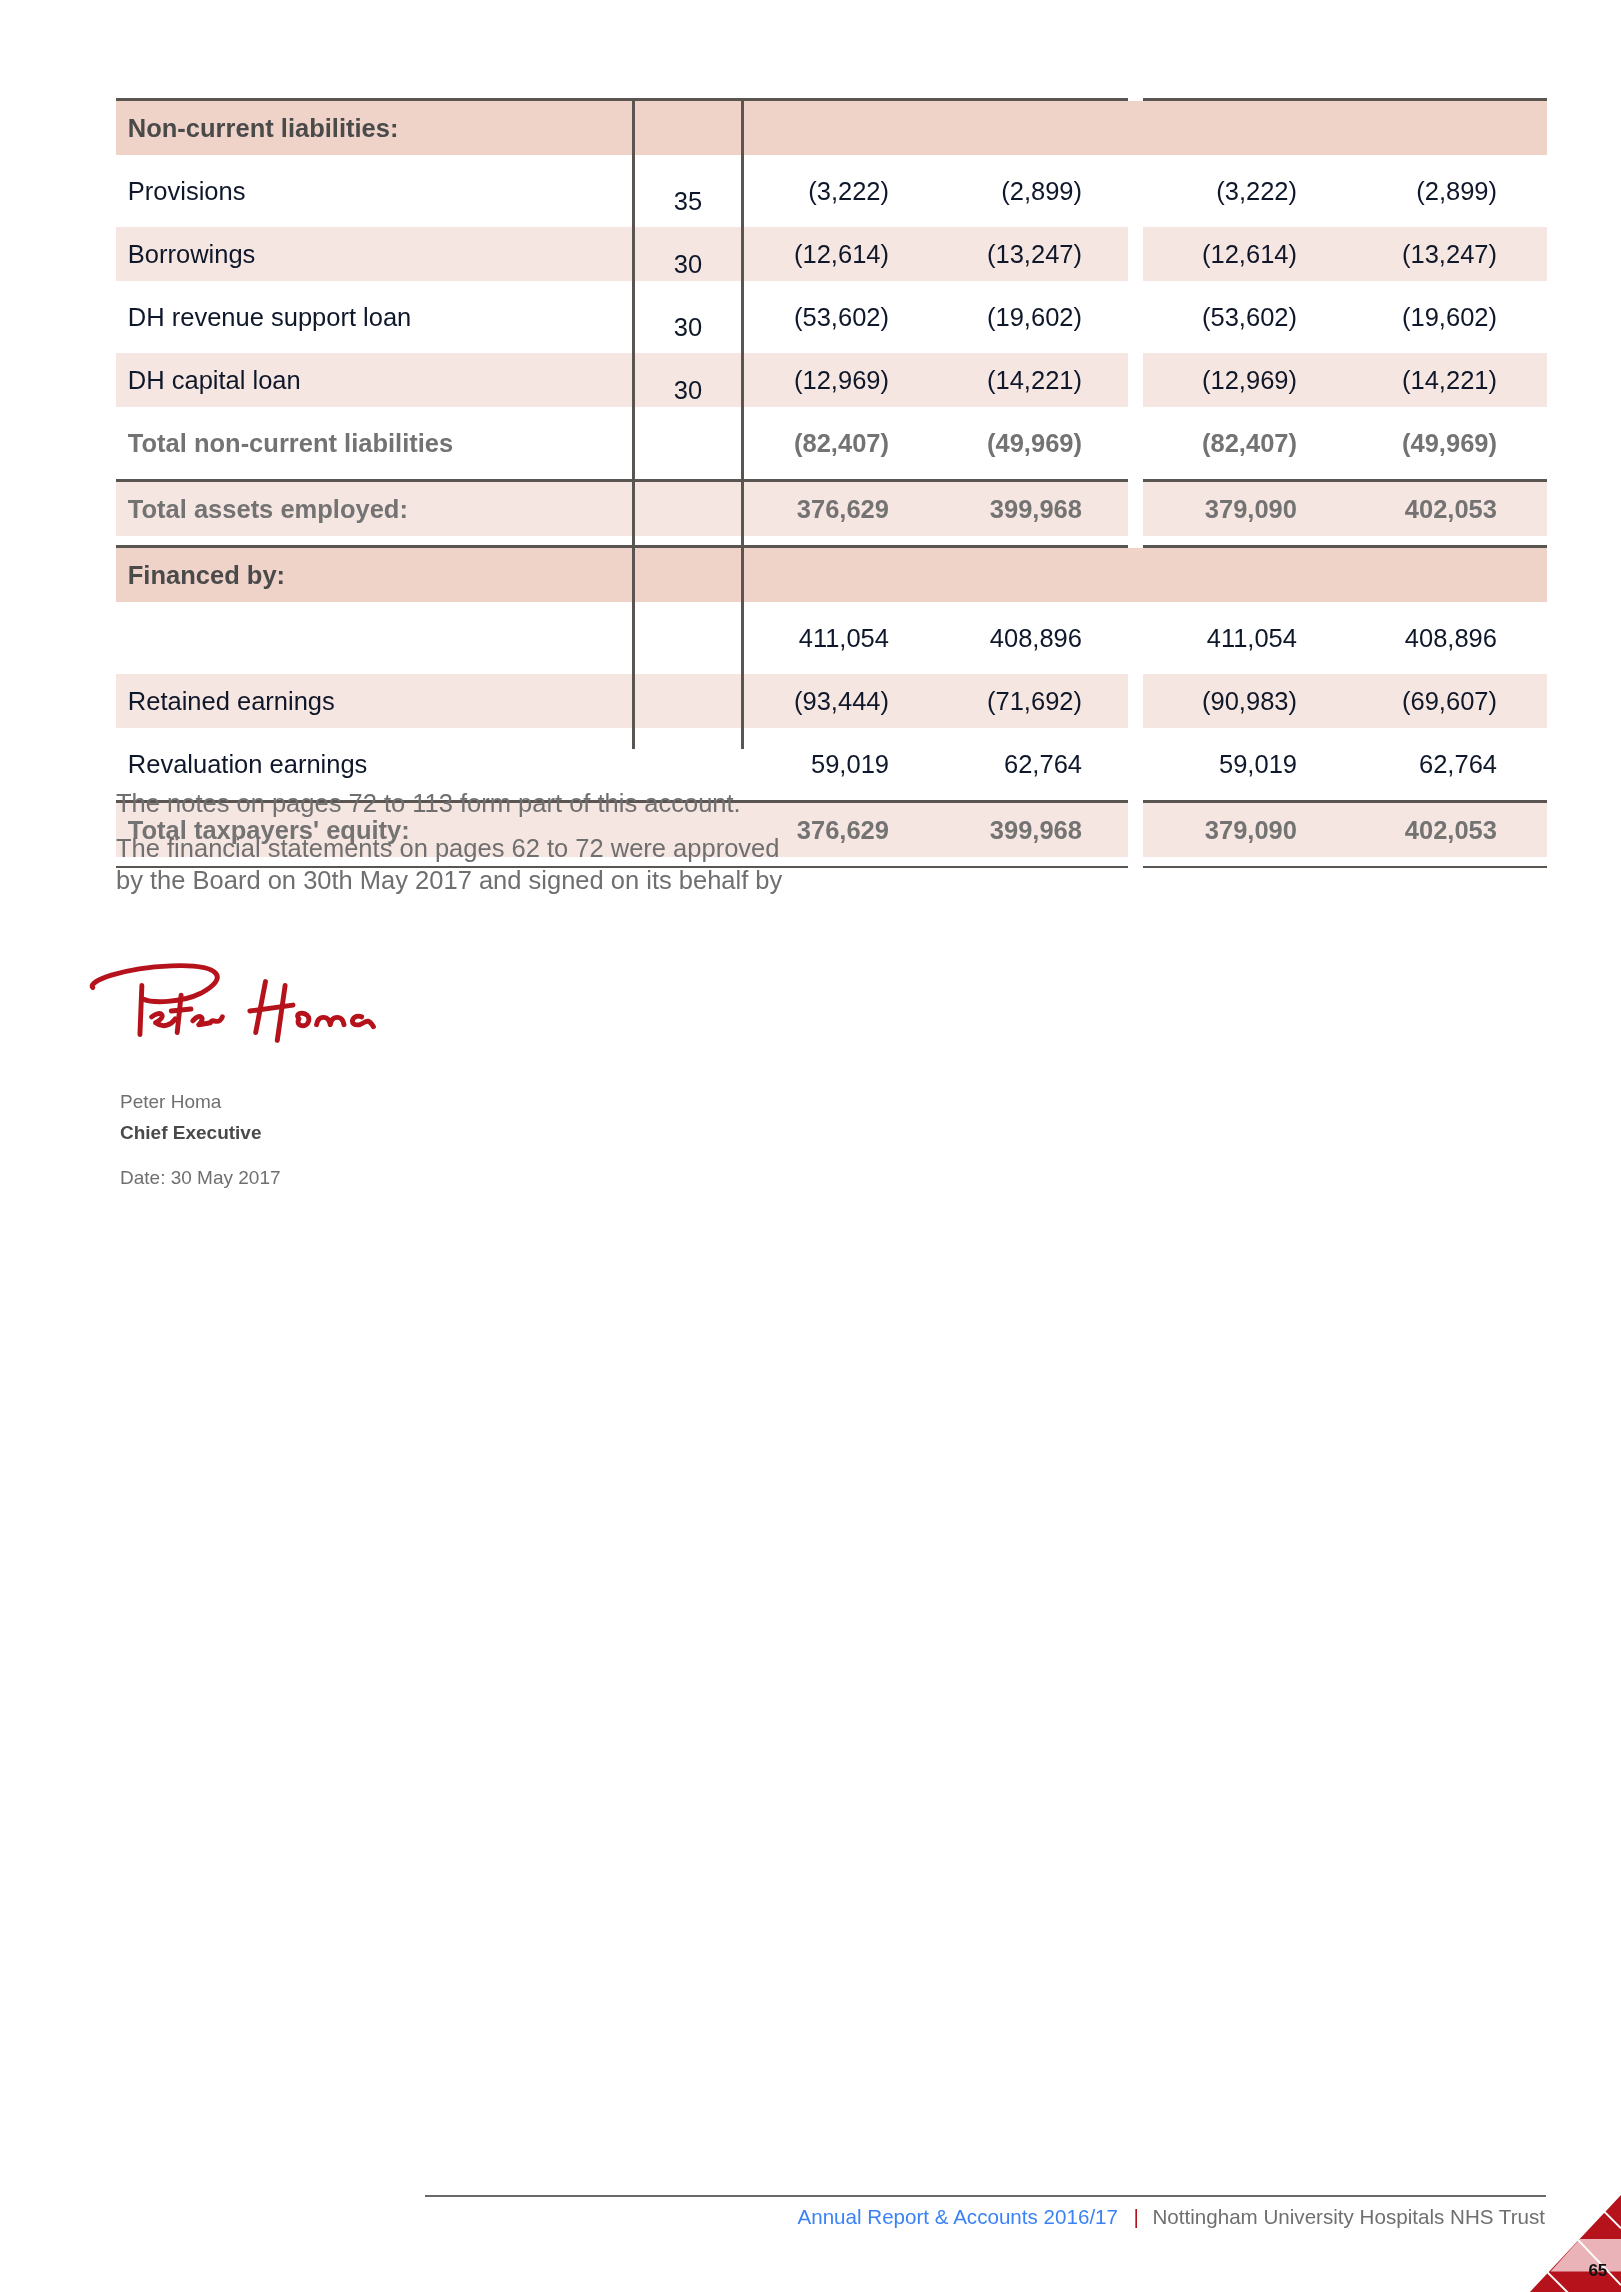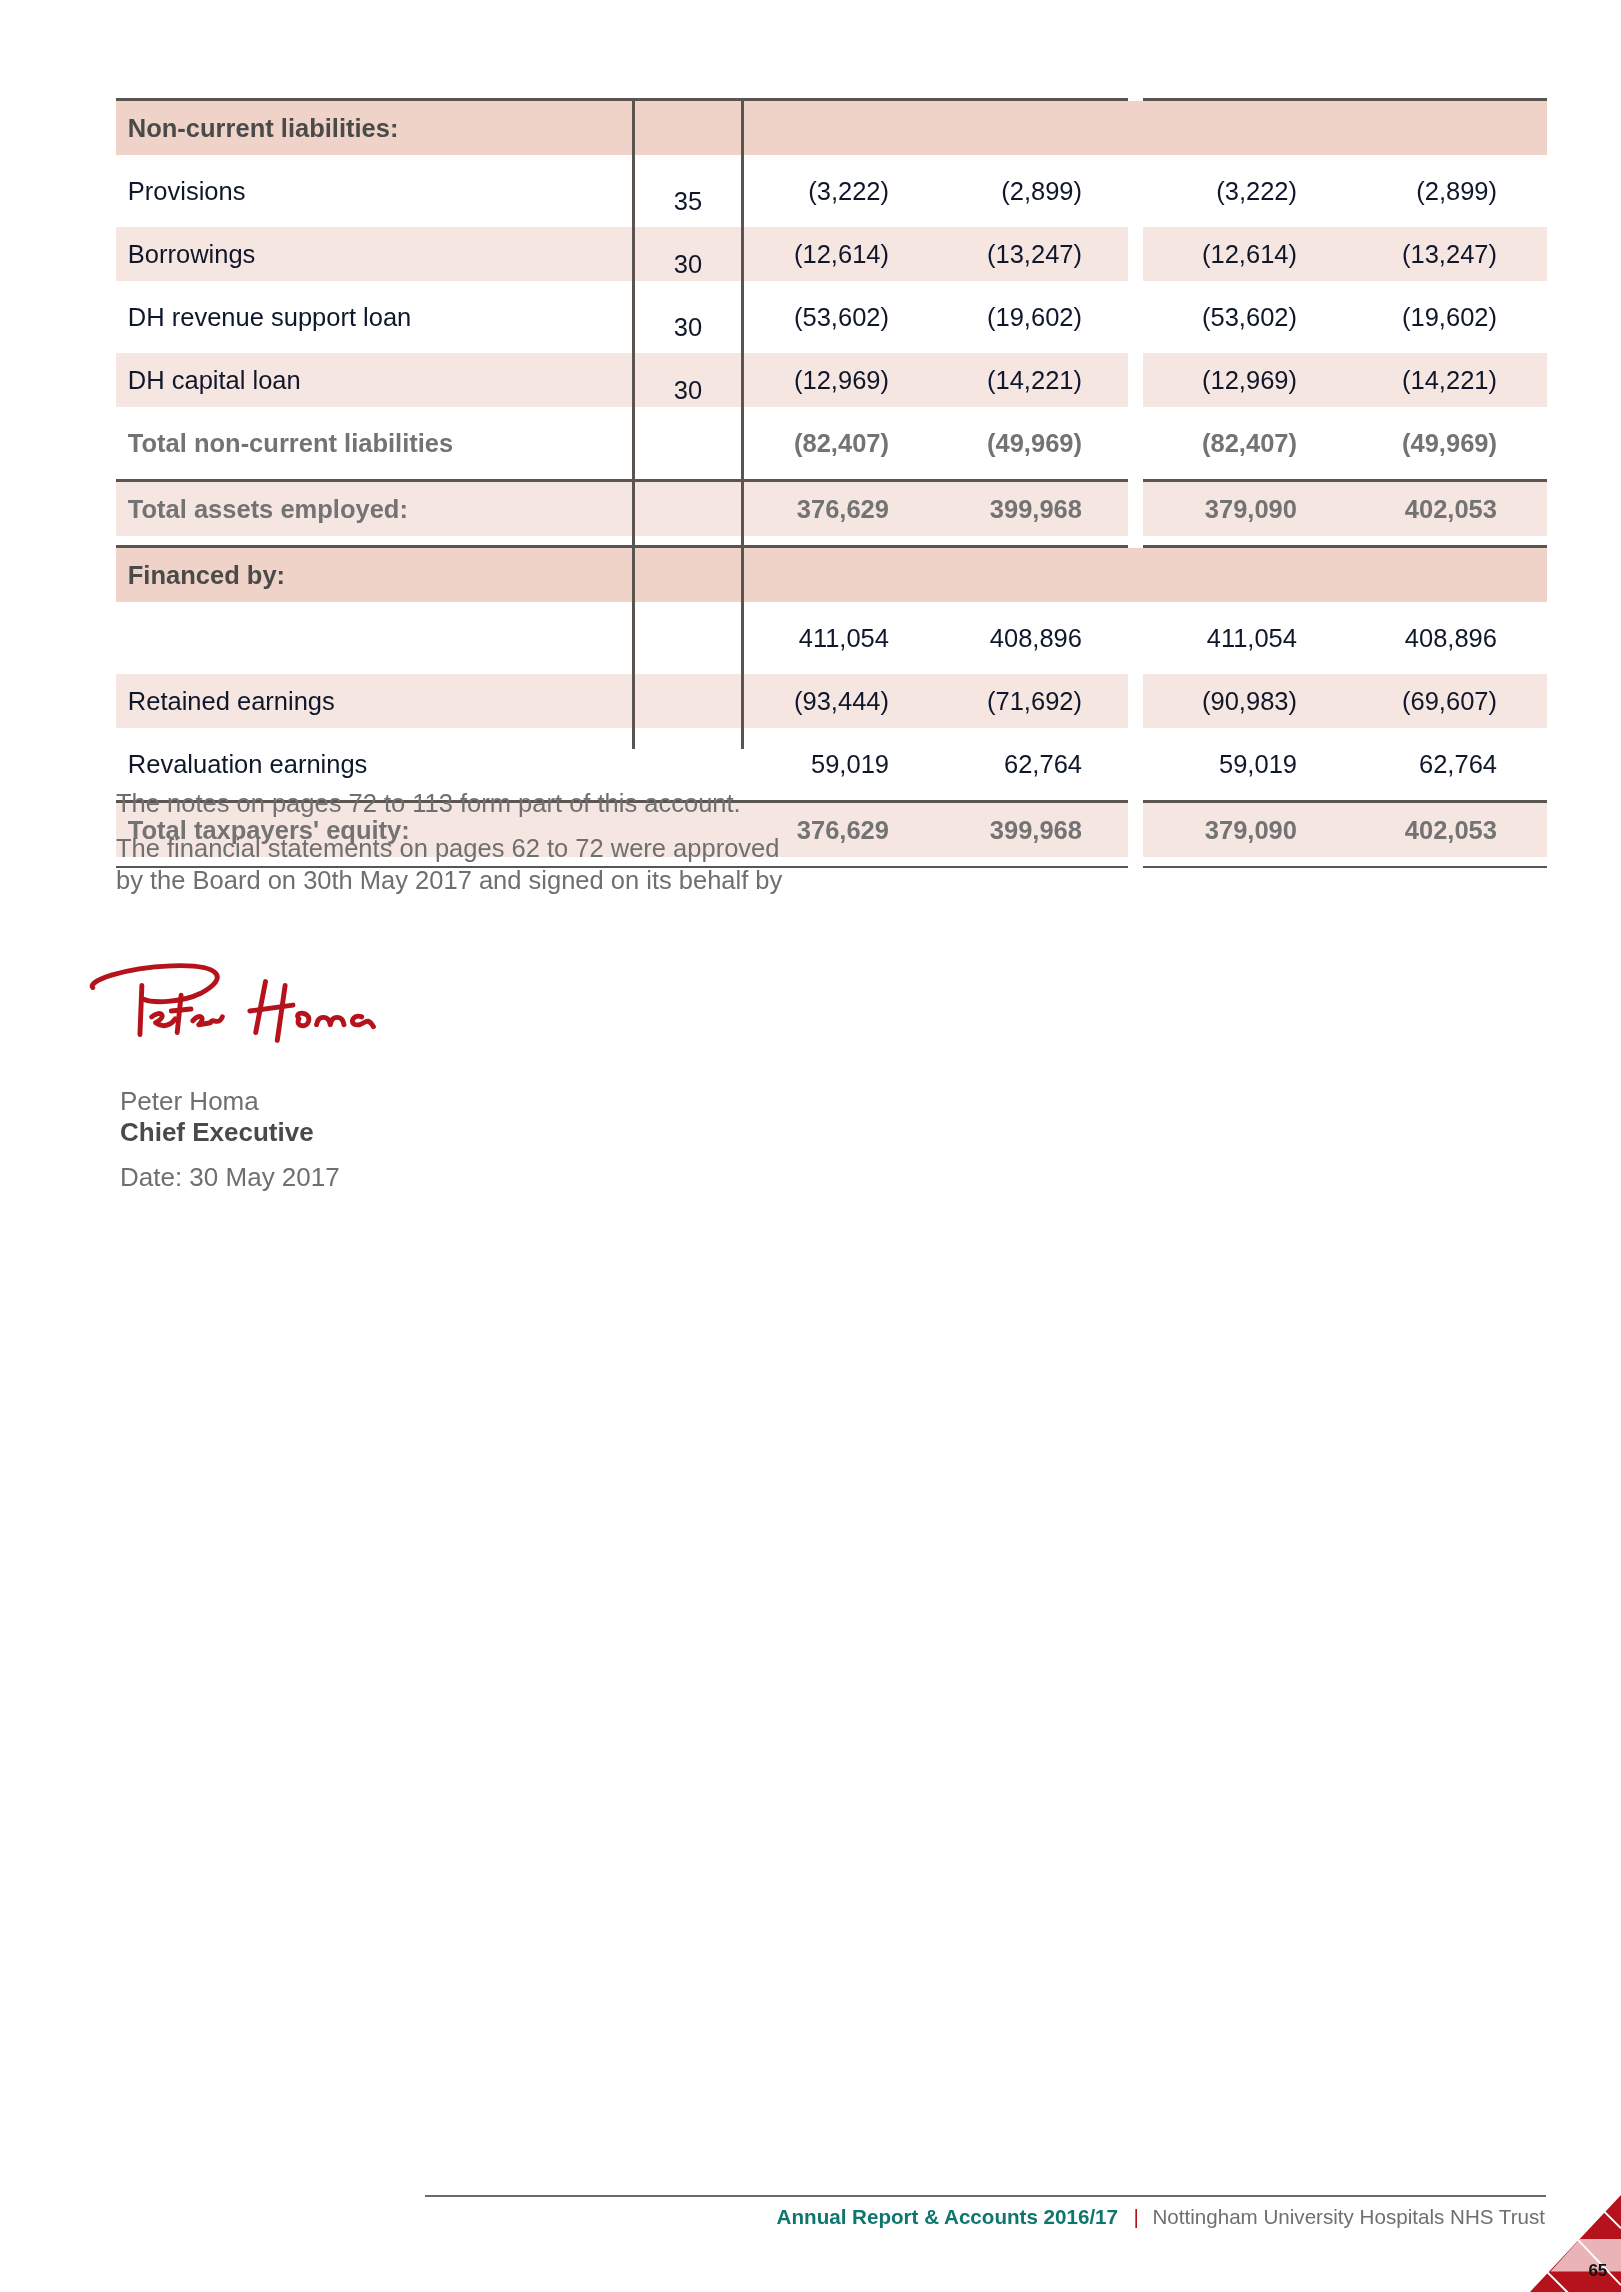"Peter Homa" .signer { font-size: 26px -> 19px }
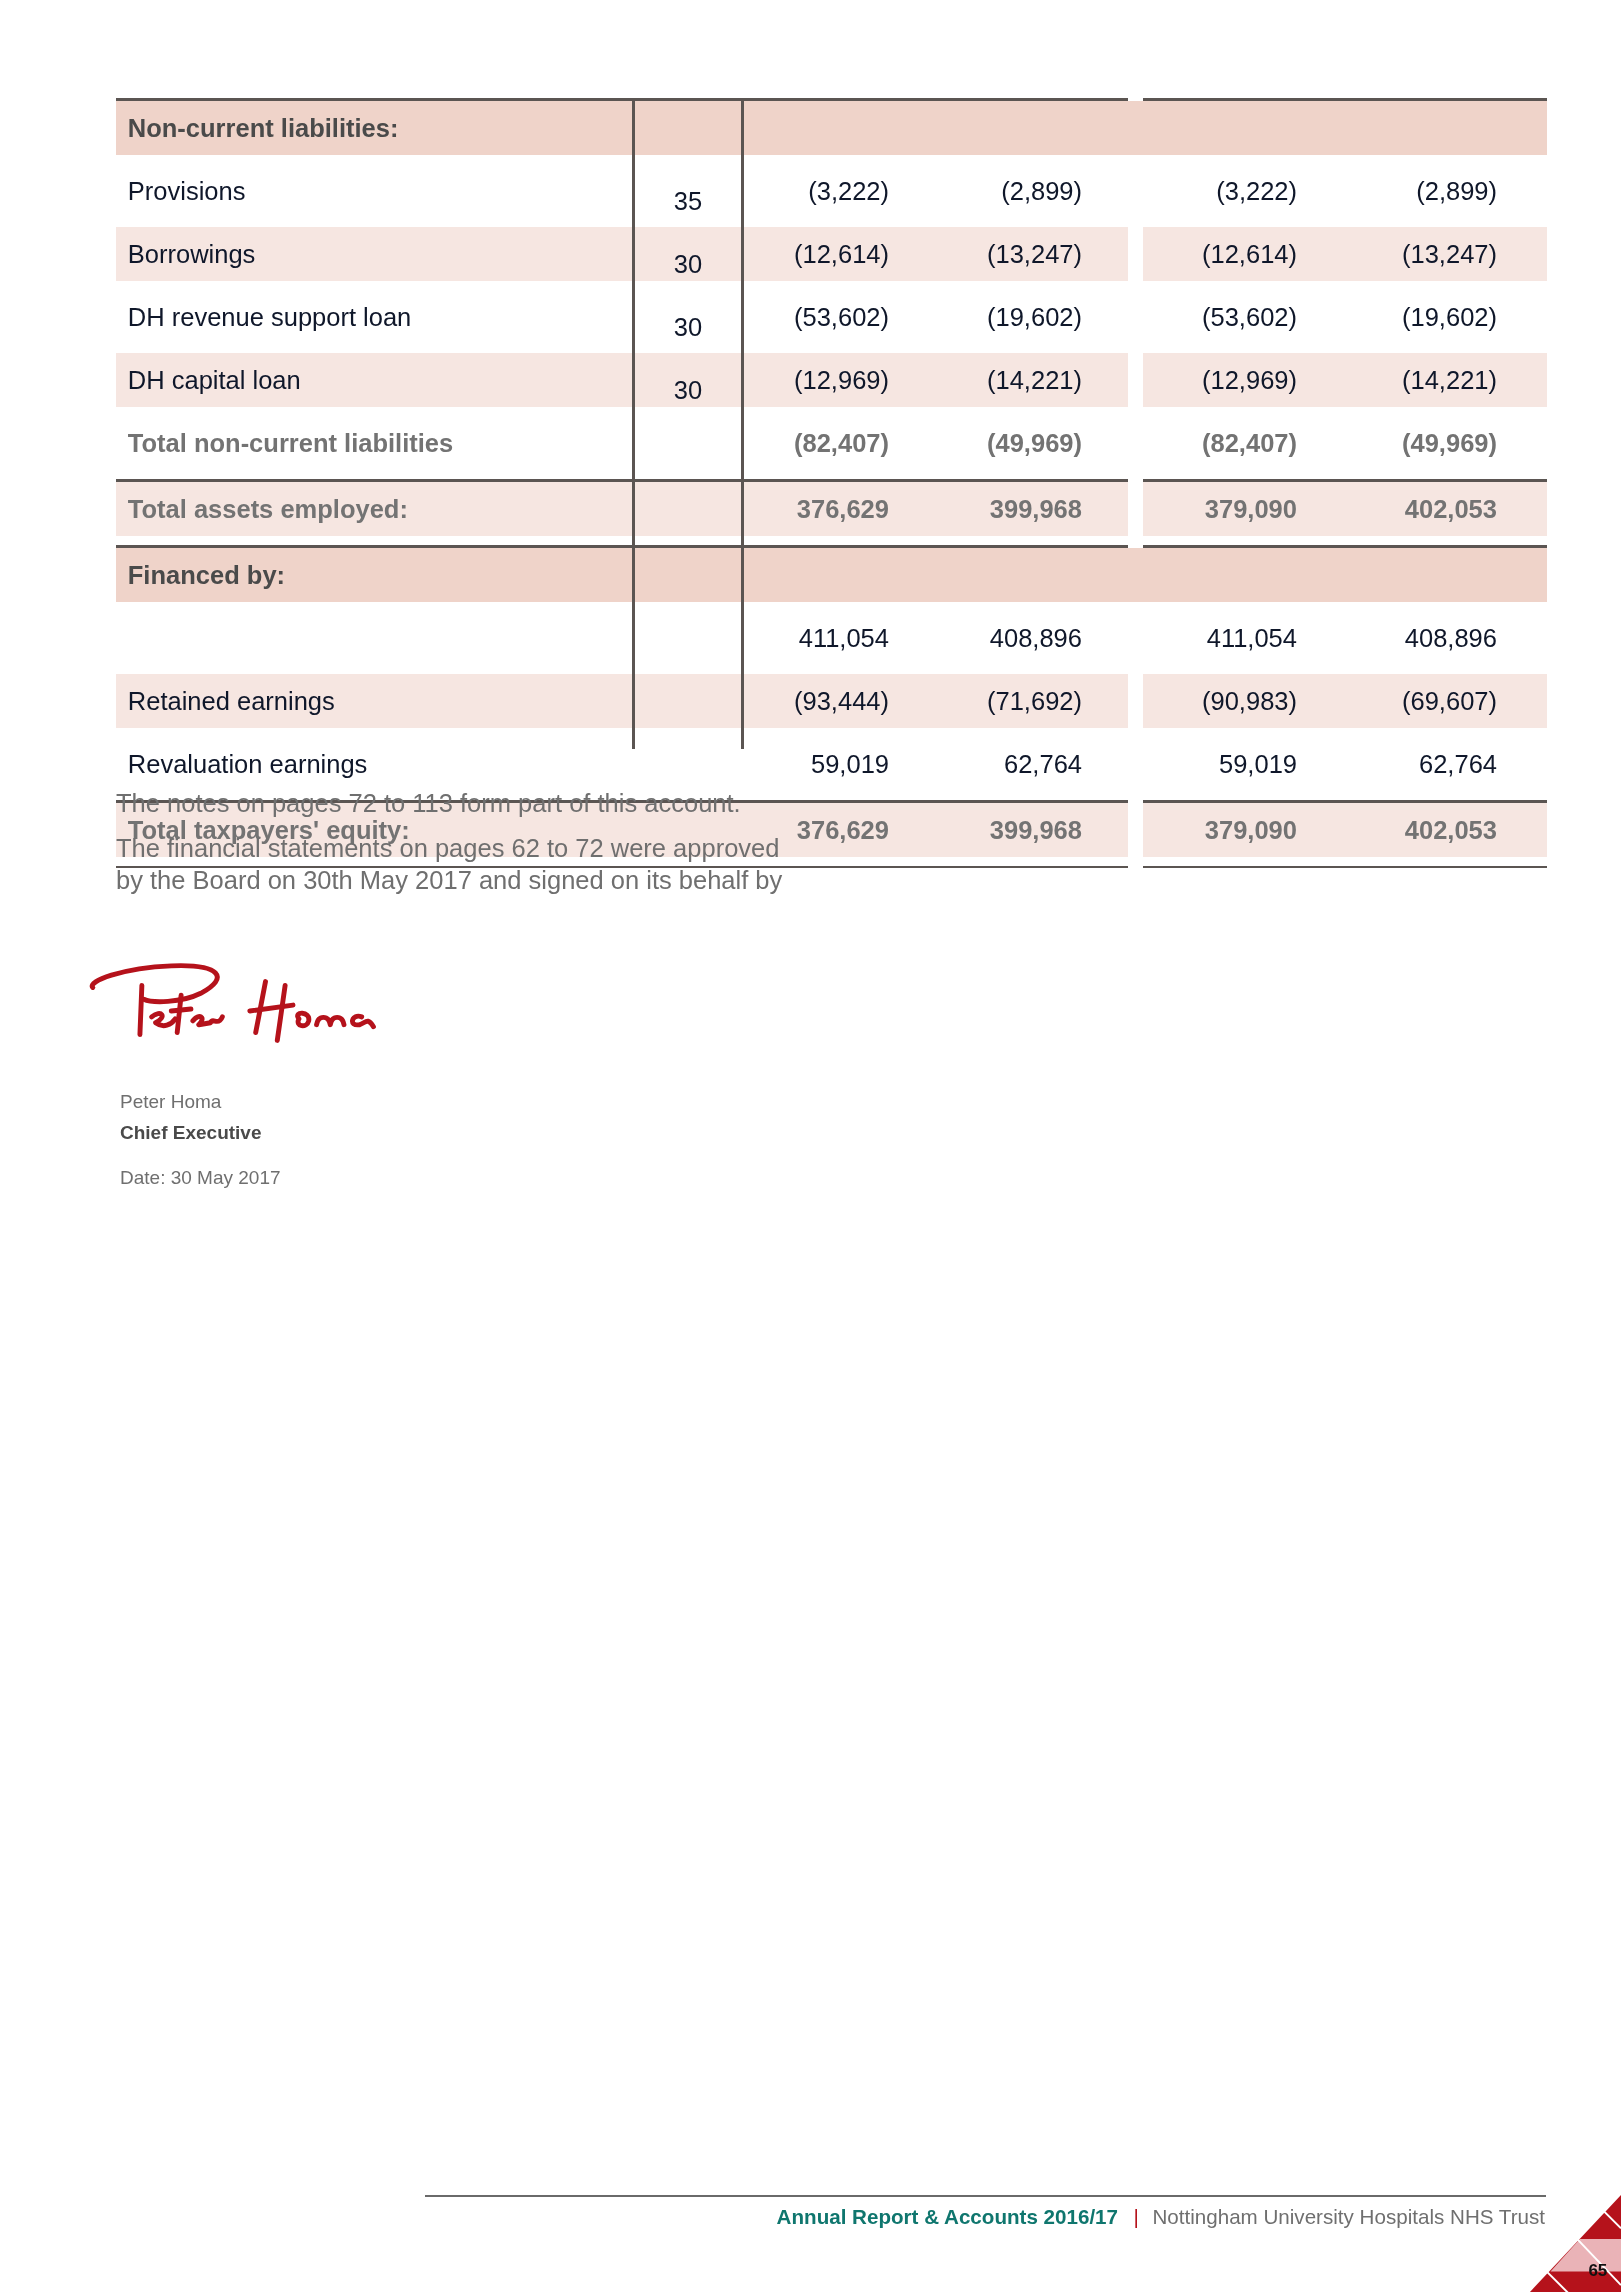"Annual Report & Accounts 2016/17" .footer .report { color: #0f766e -> #3b82f6; font-weight: bold -> normal }
